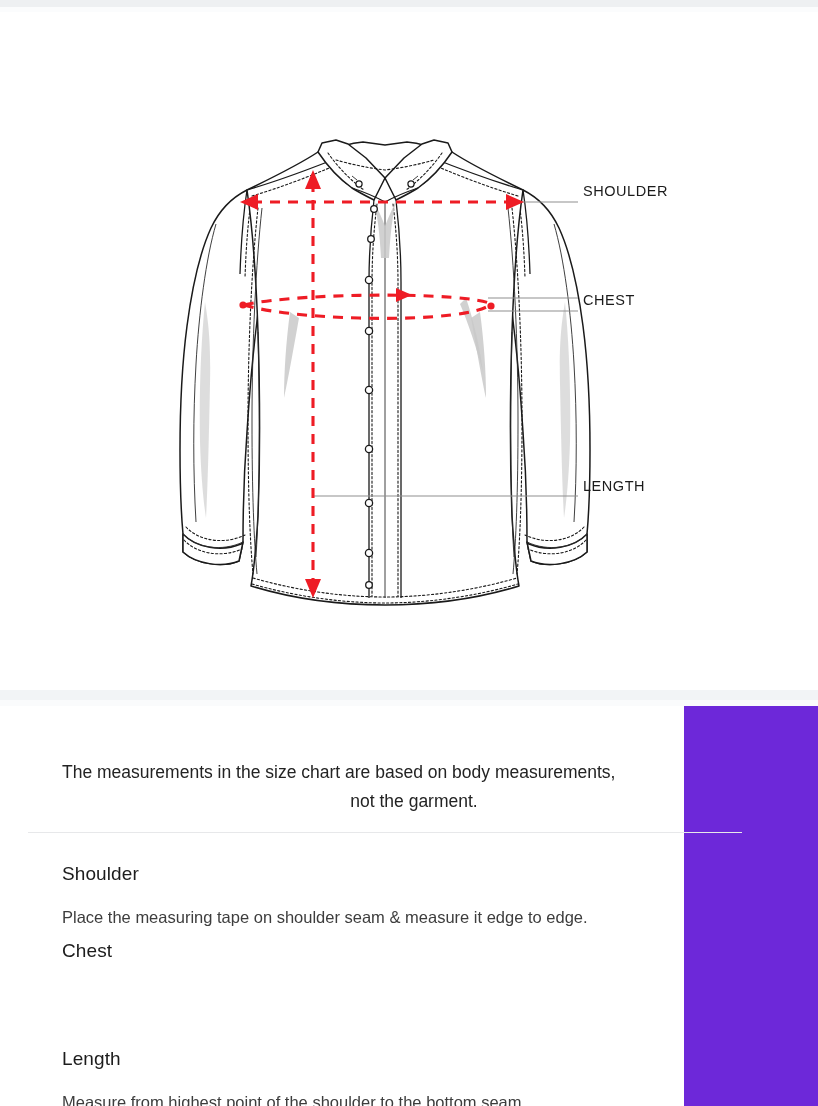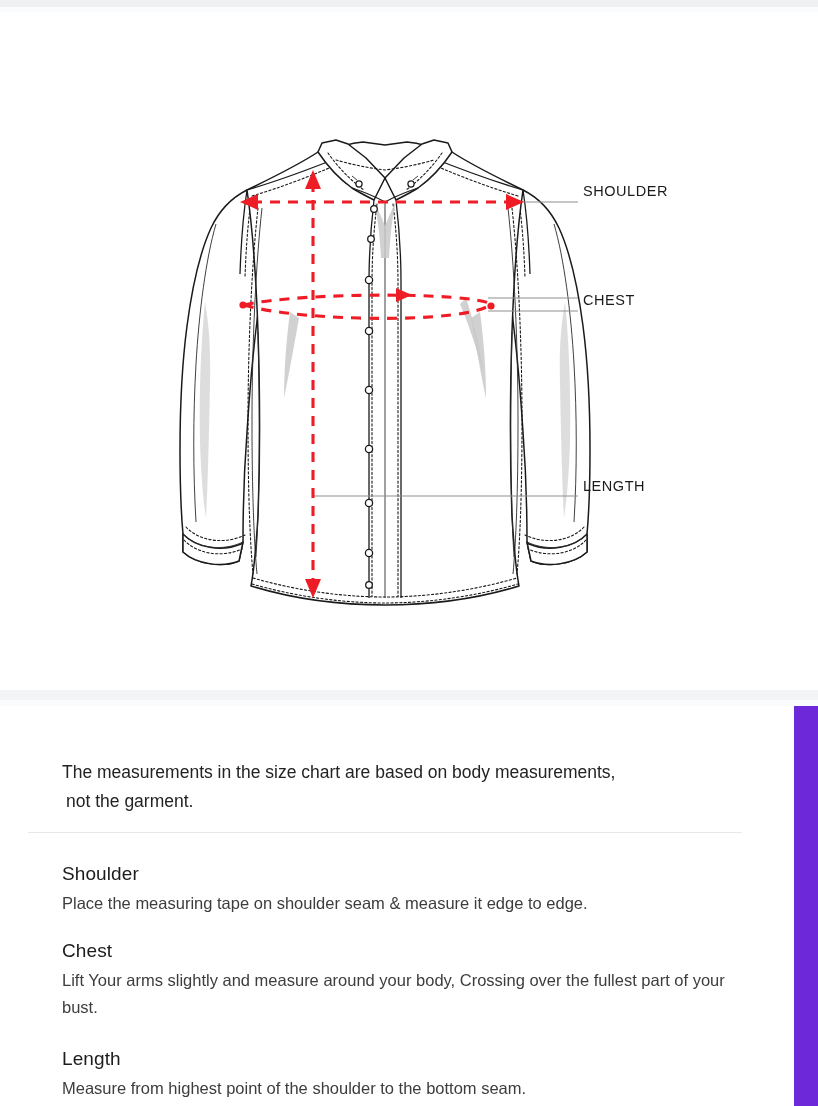"The measurements in the size" .notes { width: 794px -> 684px }
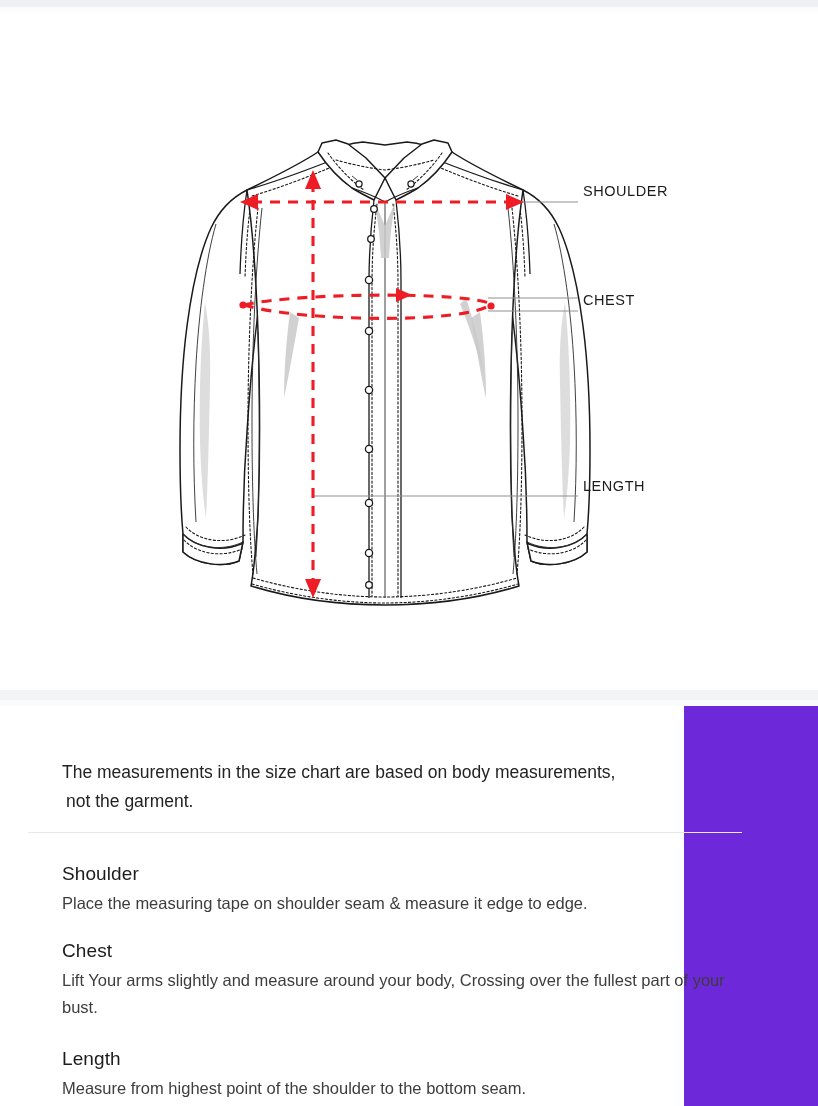"not the garment." .intro .l2 { text-align: none -> center }
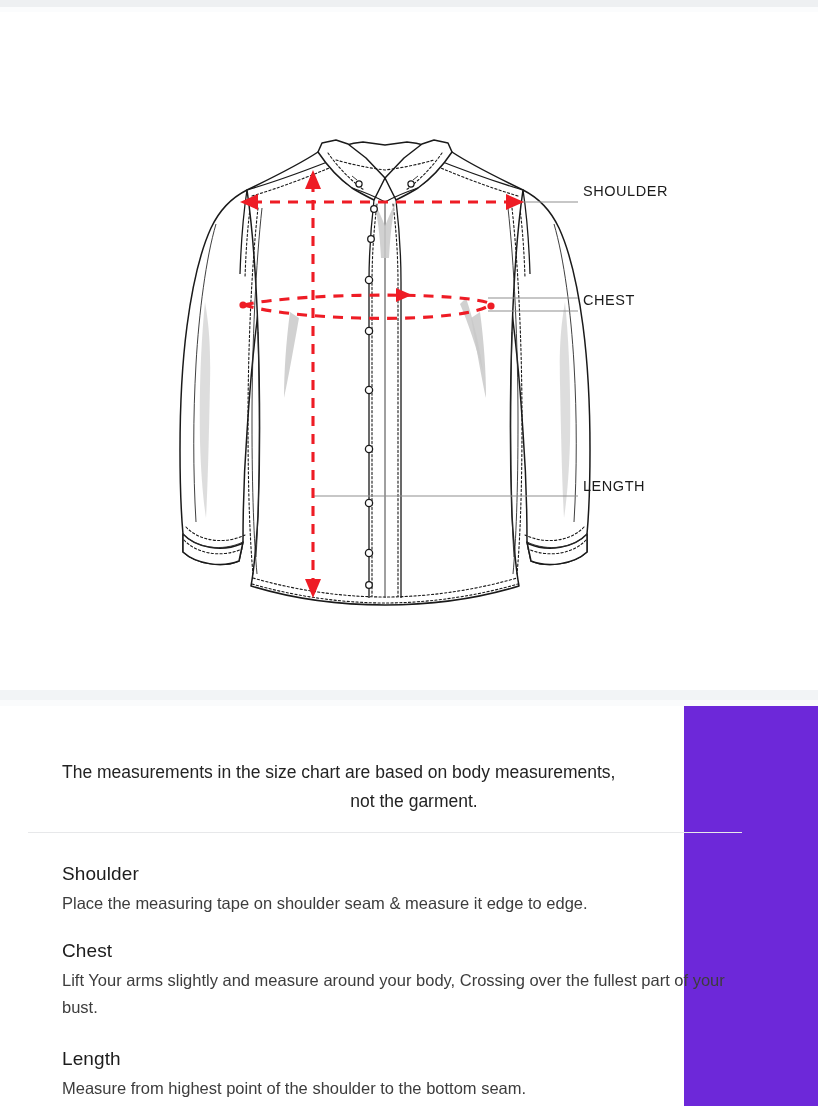"Place the measuring tape on" .block .body { margin-top: 3px -> 17px }
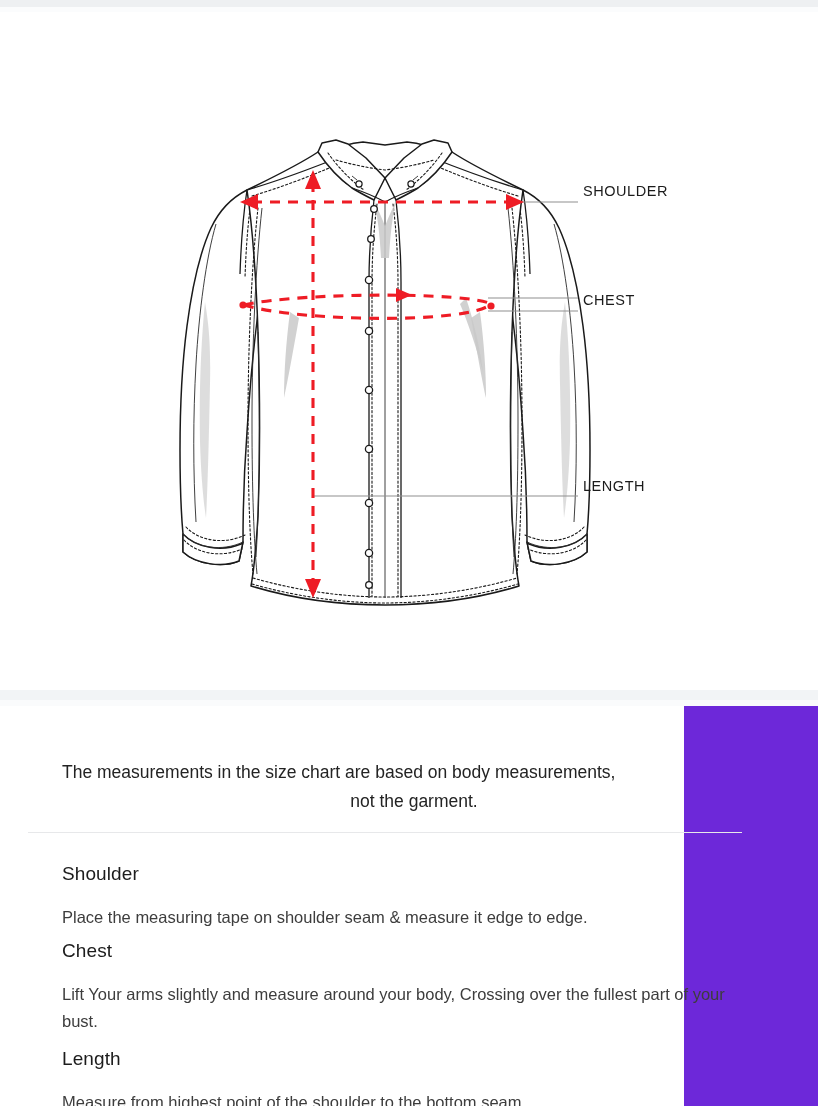"Lift Your arms slightly and" div.body { html: <div>Lift Your arms slightly and measure around your body, Crossing over the fullest part of your bust.</div> -> none }
